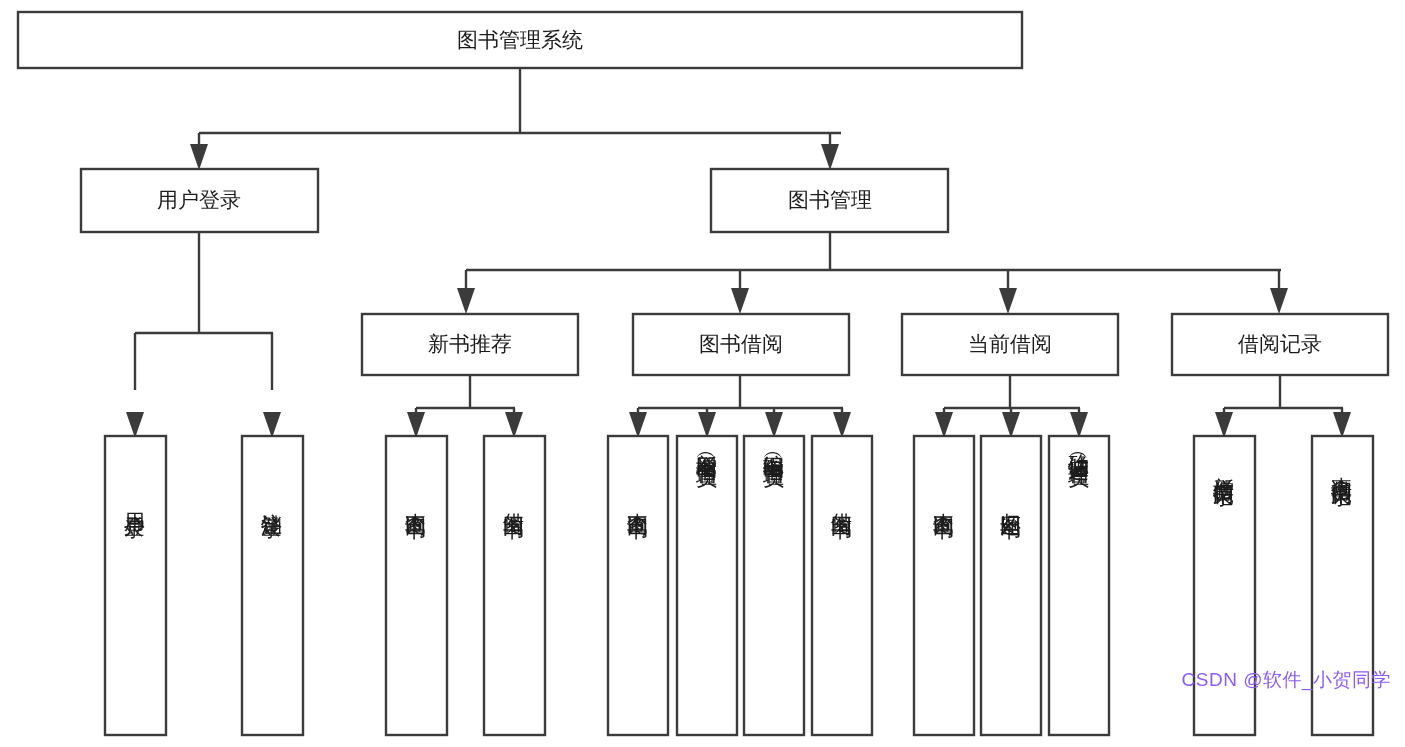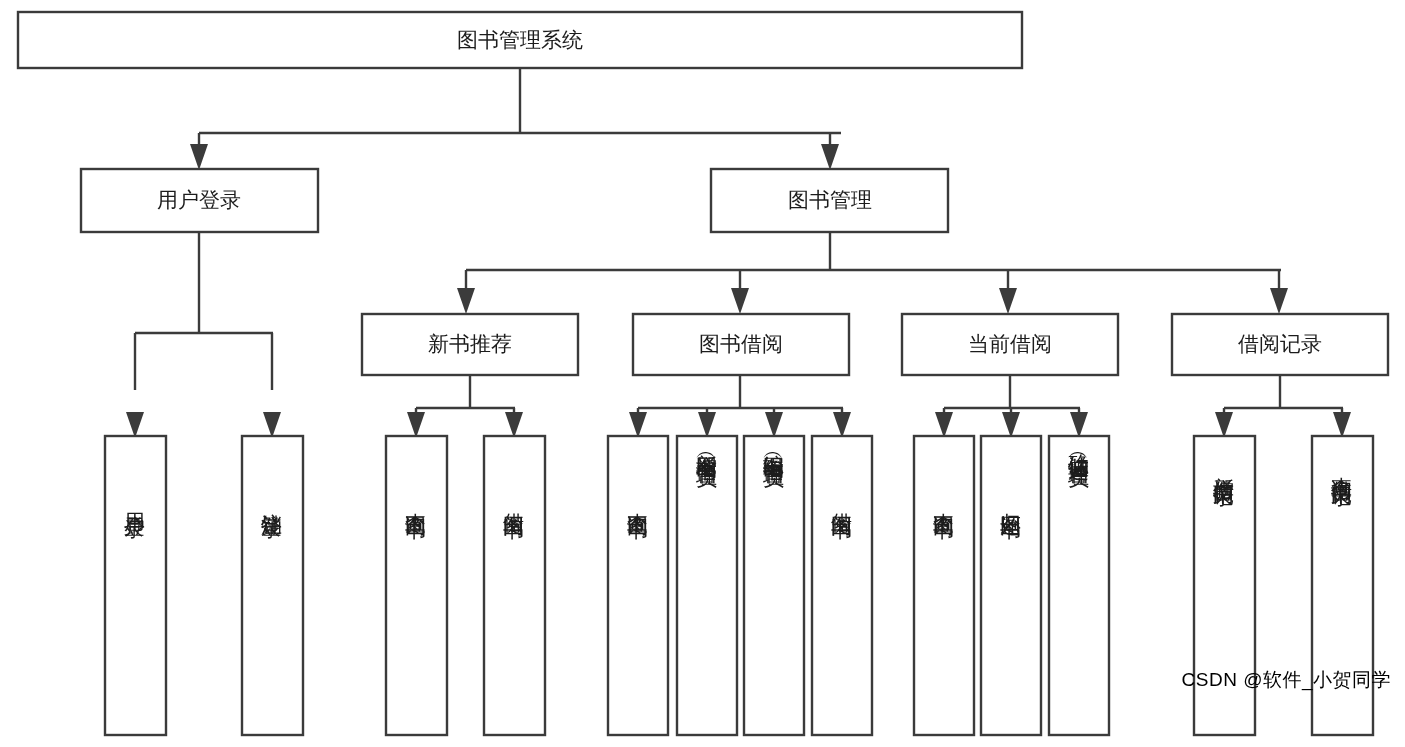"CSDN @软件_小贺同学" .watermark-text { color: #000000 -> #8b5cf6 }
